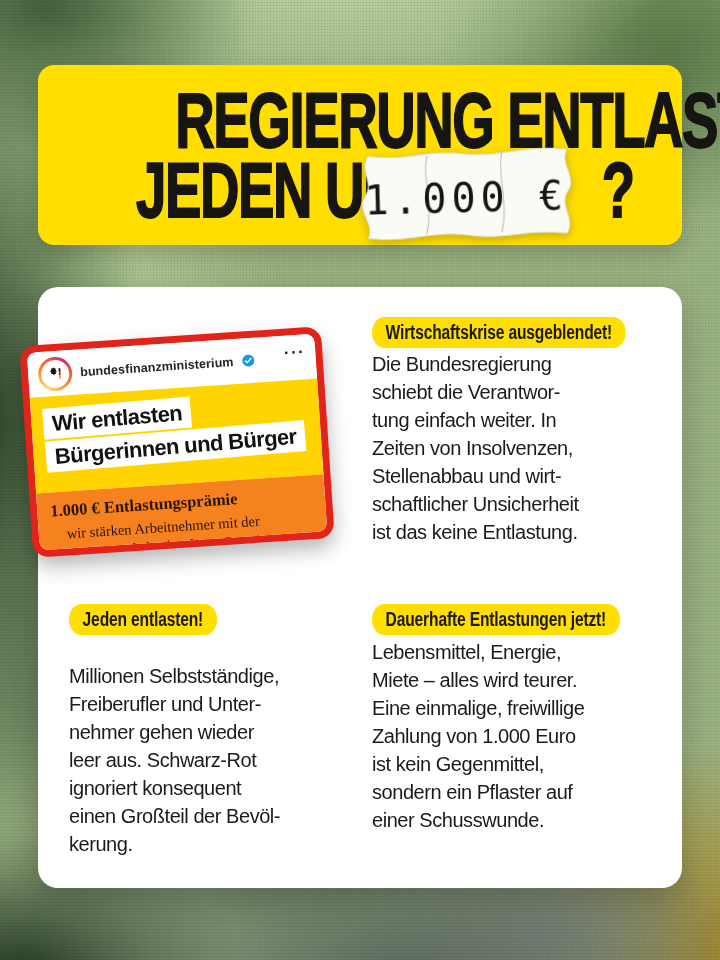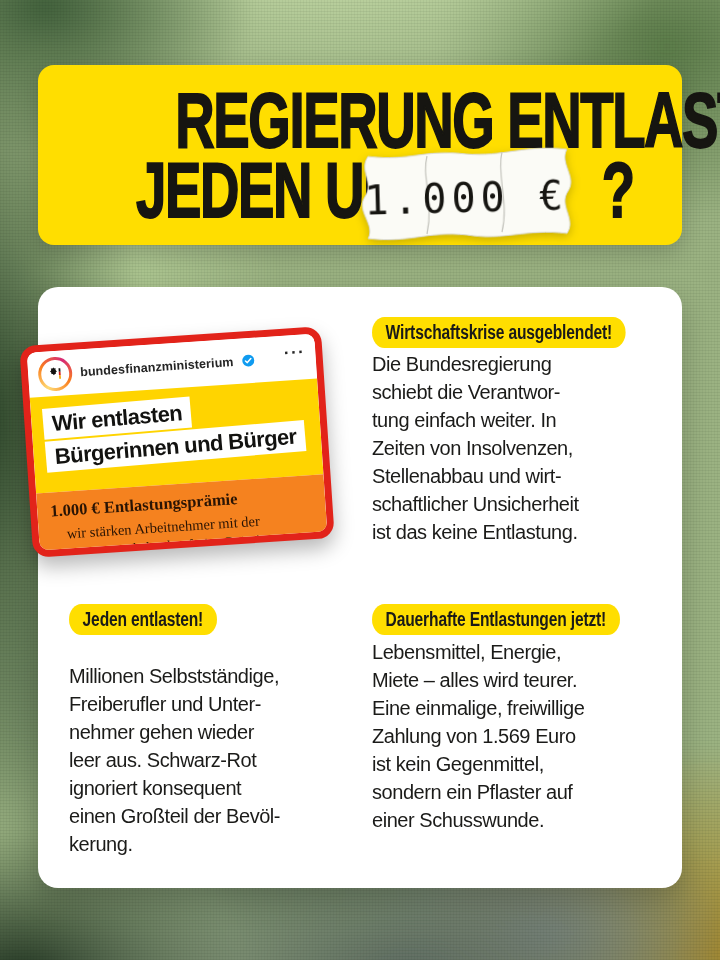"Lebensmittel, Energie," div.copy { text: 1.569 -> 1.000 }
